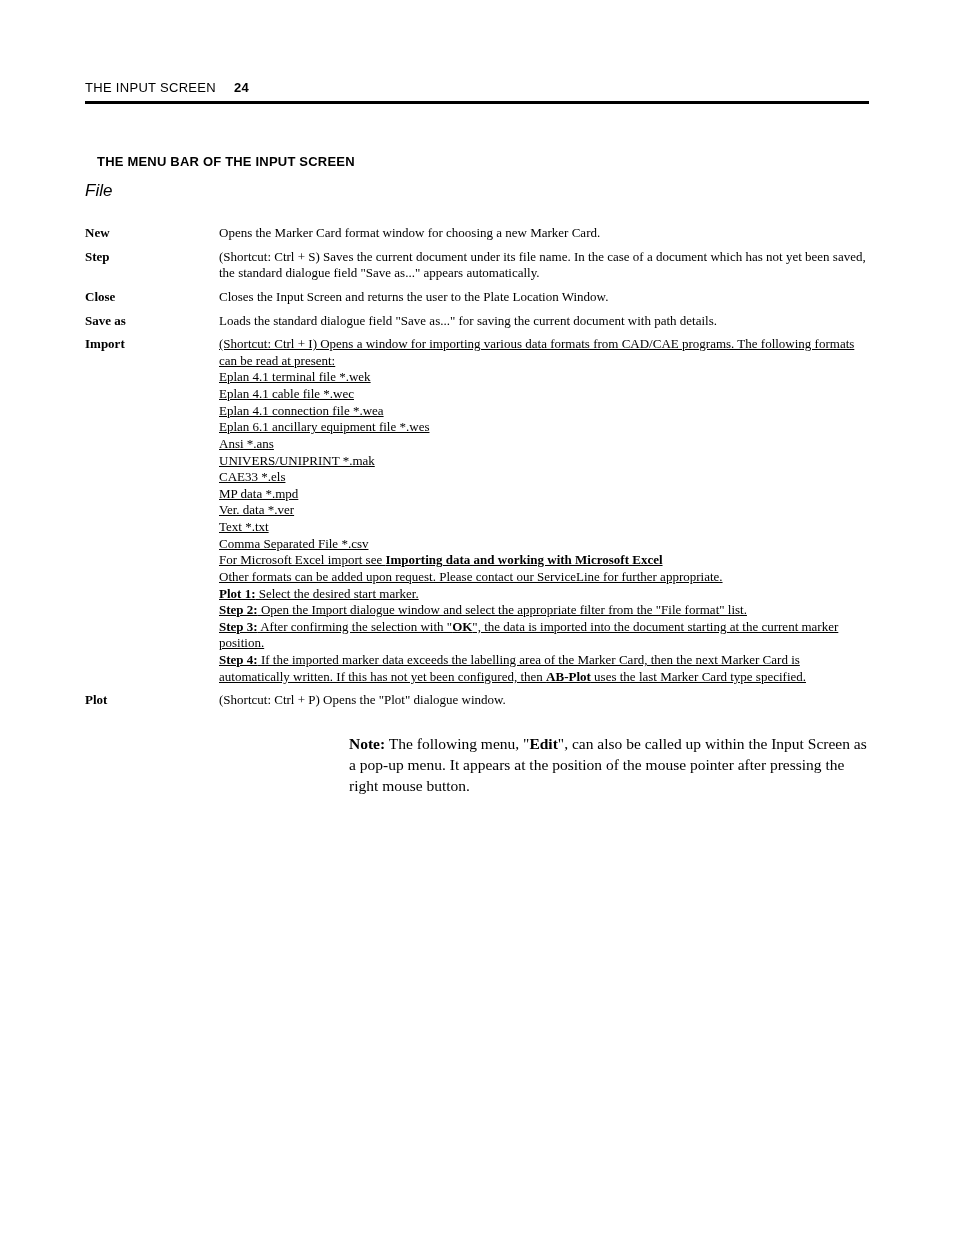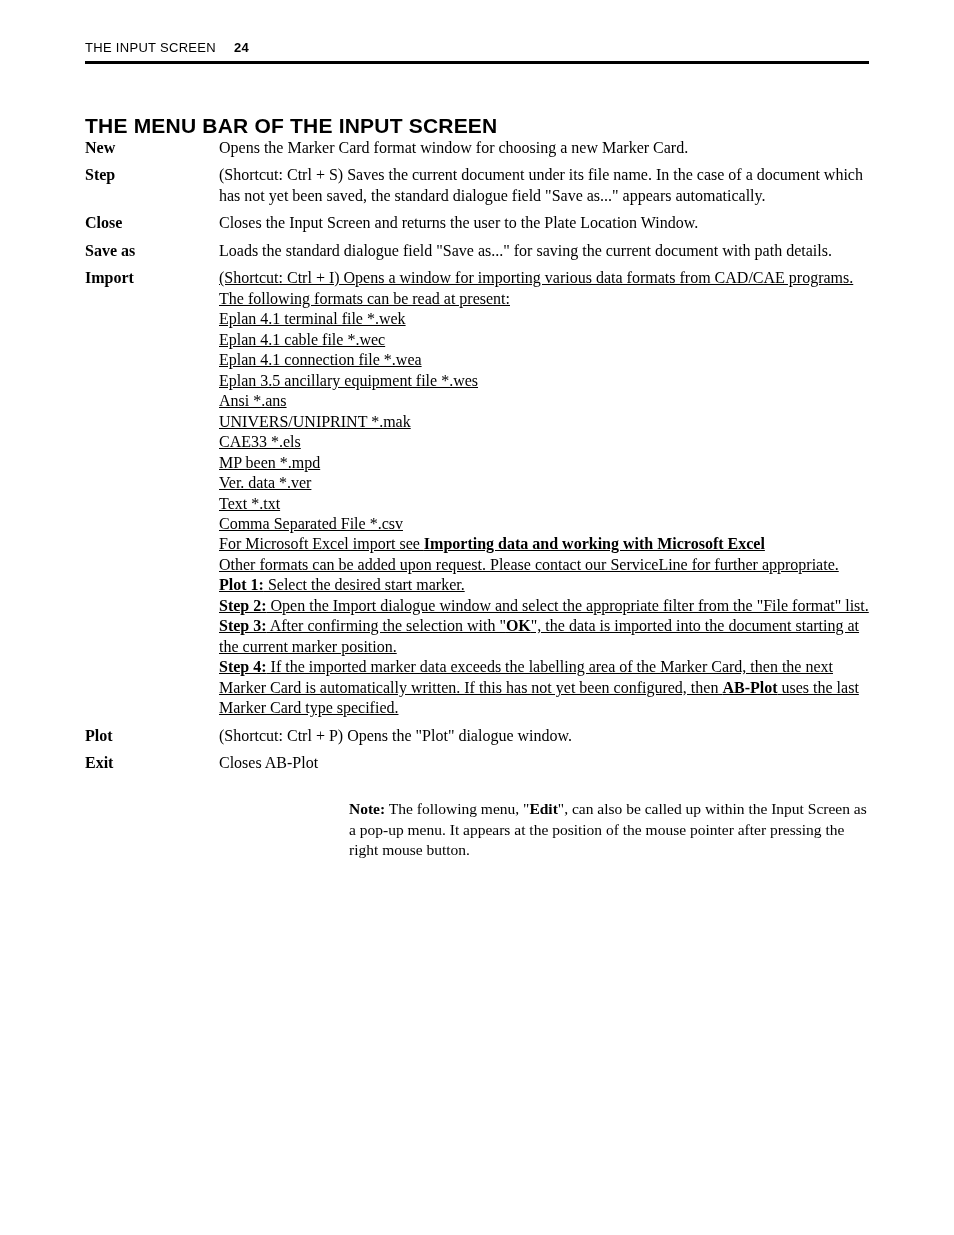"THE INPUT SCREEN 24" .page { padding: 40px 85px 0 85px -> 80px 85px 0 85px }
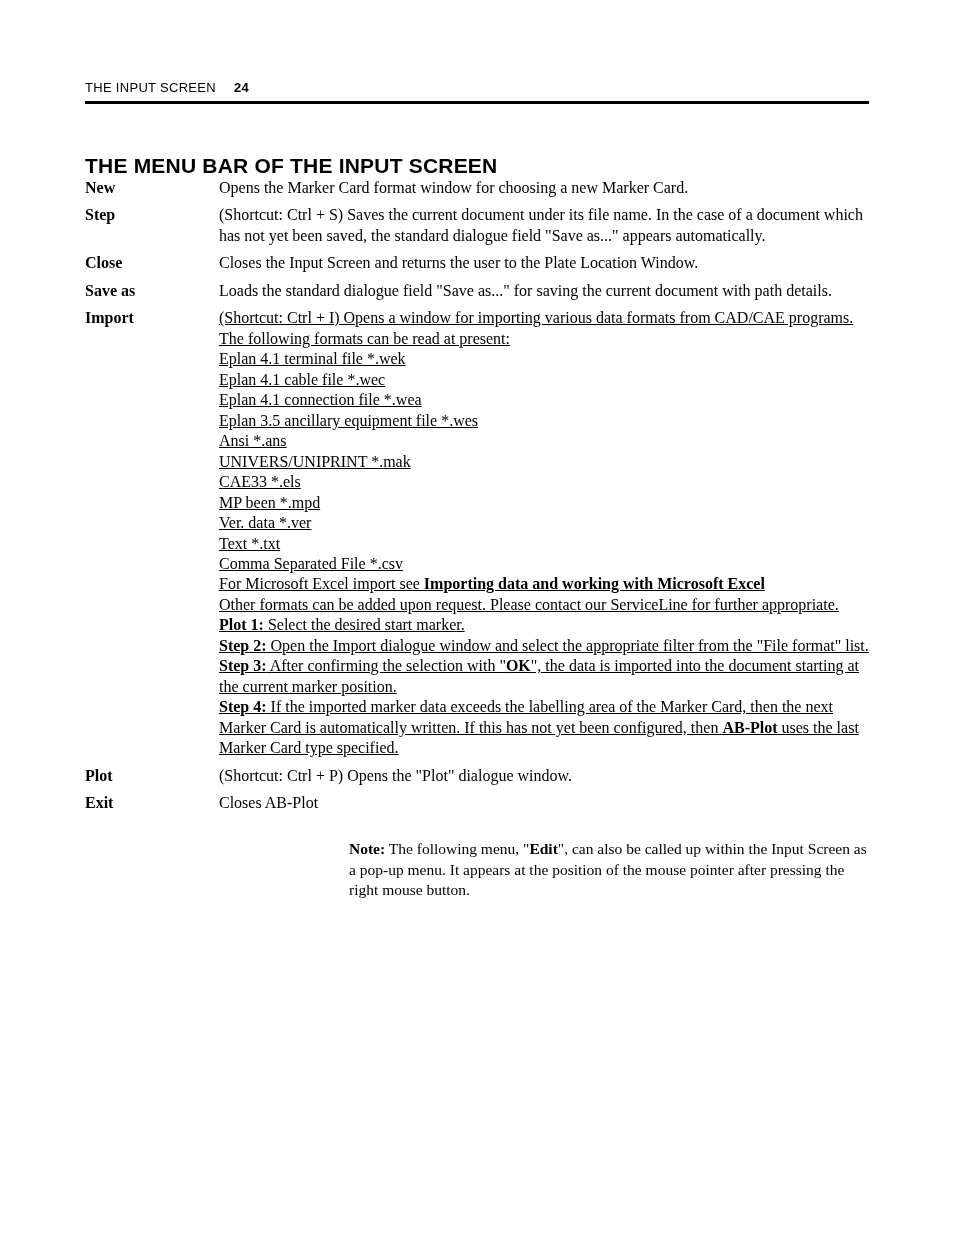"THE MENU BAR OF THE" .section-heading { font-size: 21px -> 13px; margin: 0 -> 12px }
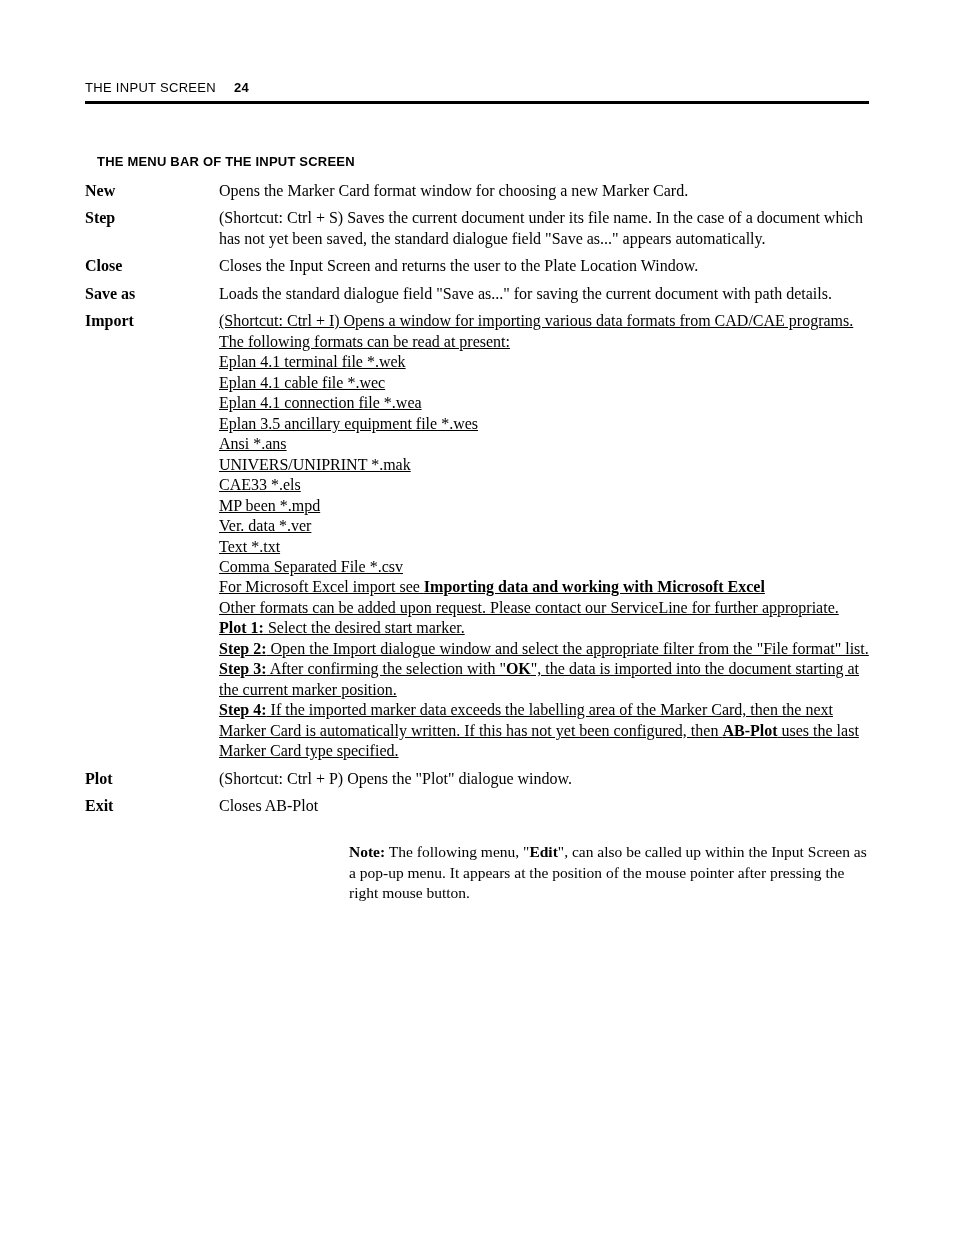"File" div.subheading { html: none -> <div>File</div> }
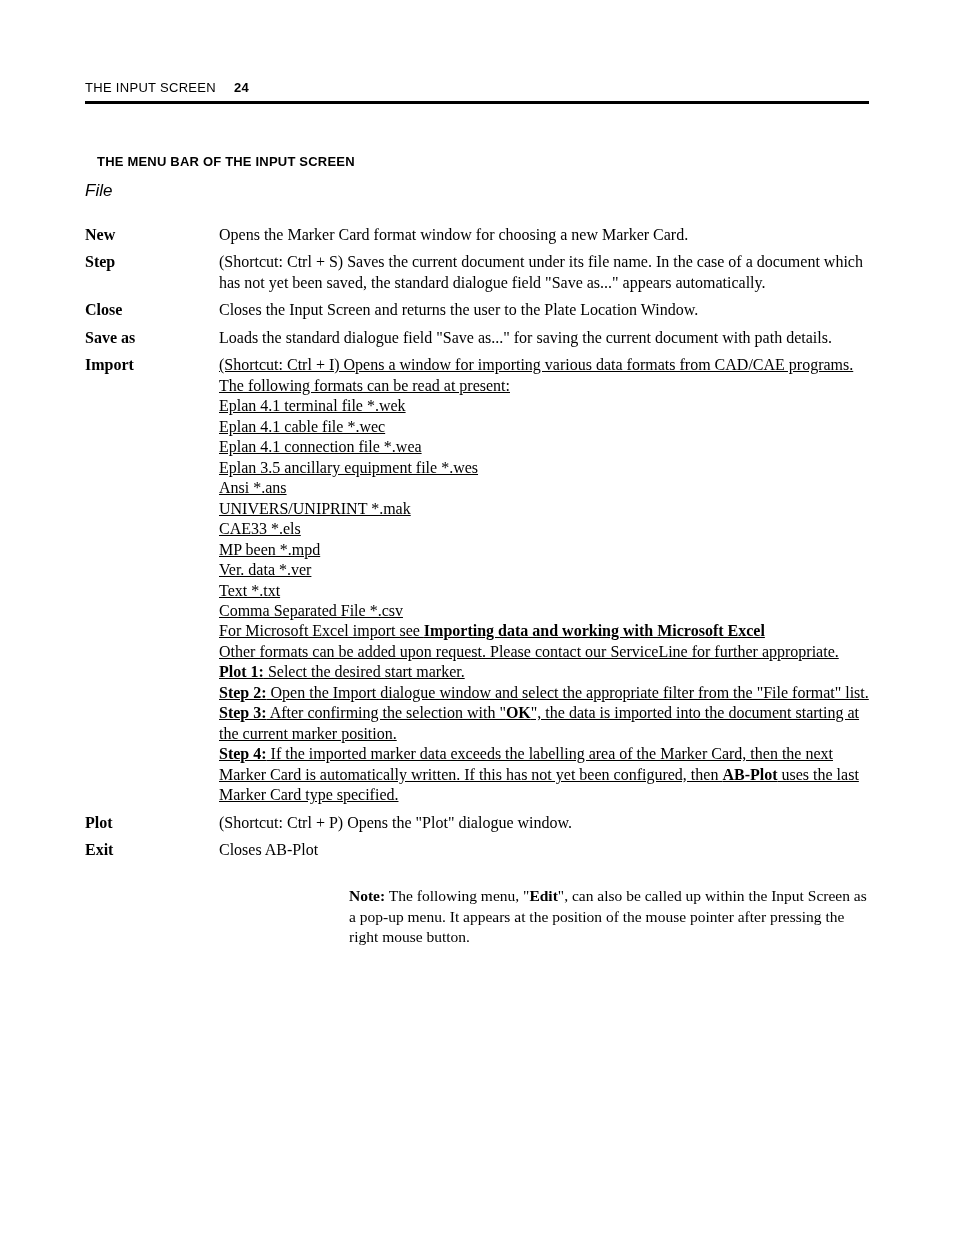"New" .menu-table { font-size: 16px -> 13px }
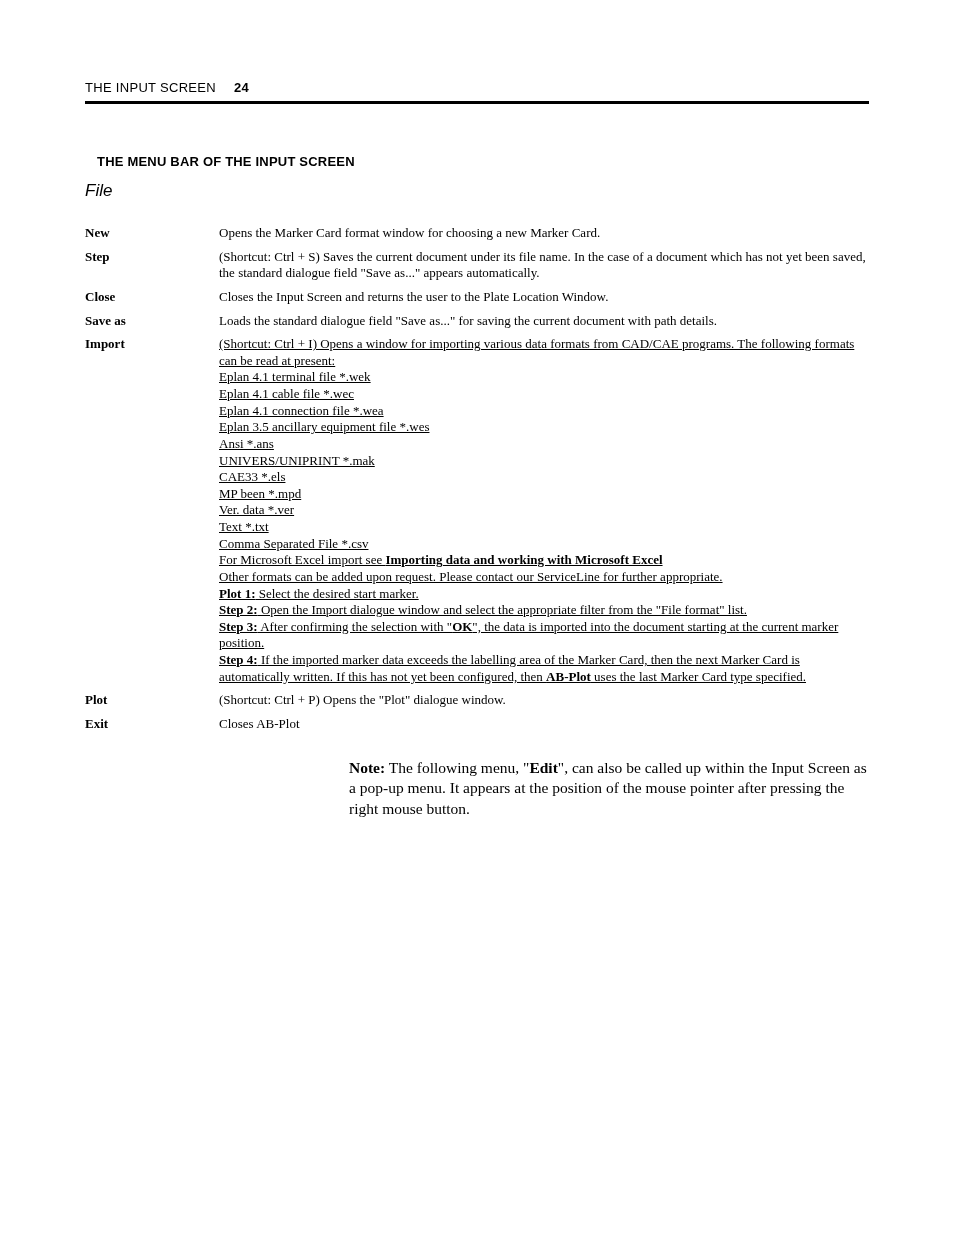"Eplan 3.5 ancillary equipment file" span.line { text: 3.5 -> 6.1 }
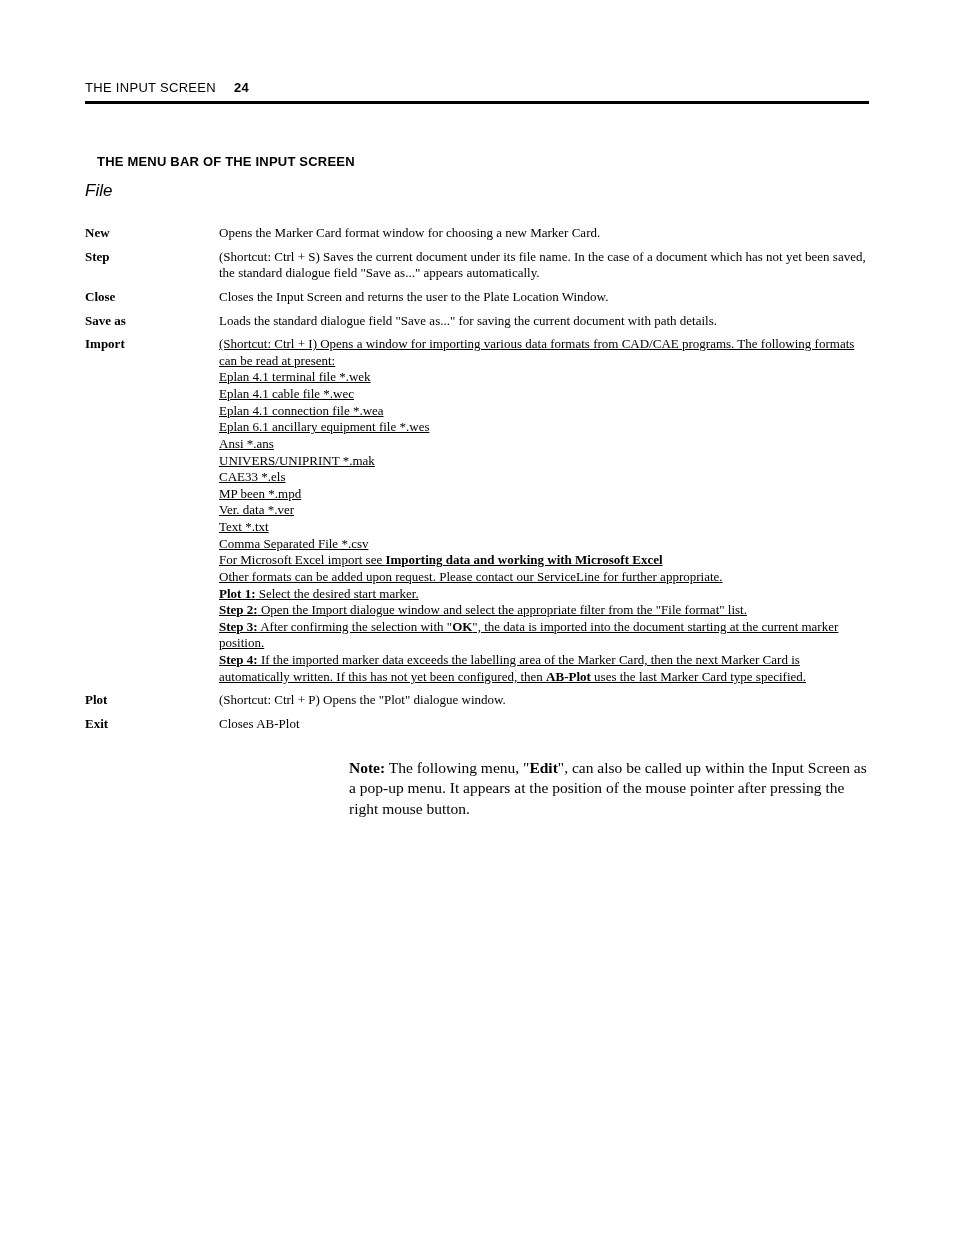"MP been *.mpd" span.line { text: been -> data }
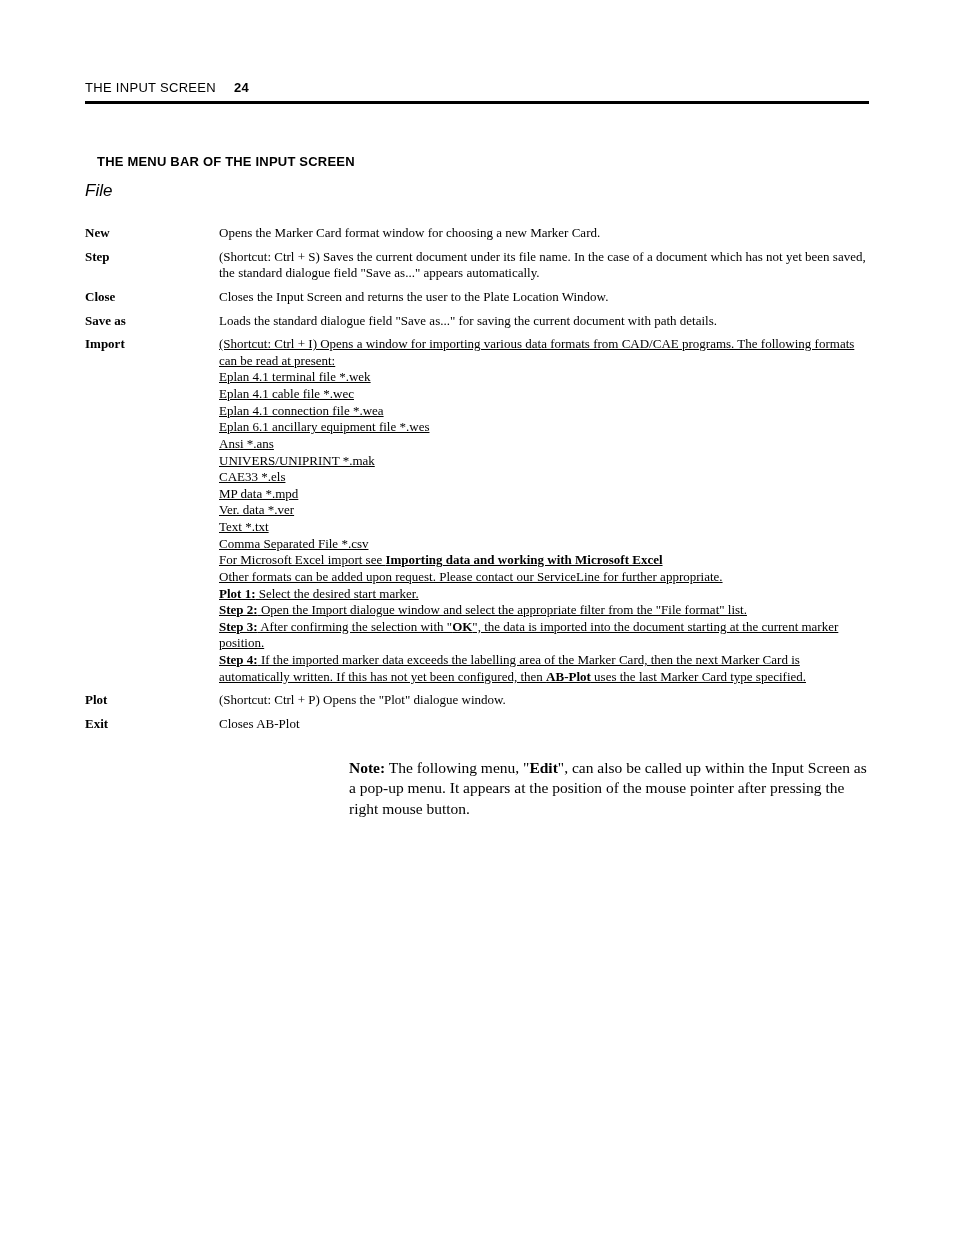"Exit" div.menu-row { html: <div> <div>Exit</div> <div>Closes AB-Plot</div> </div> -> none }
